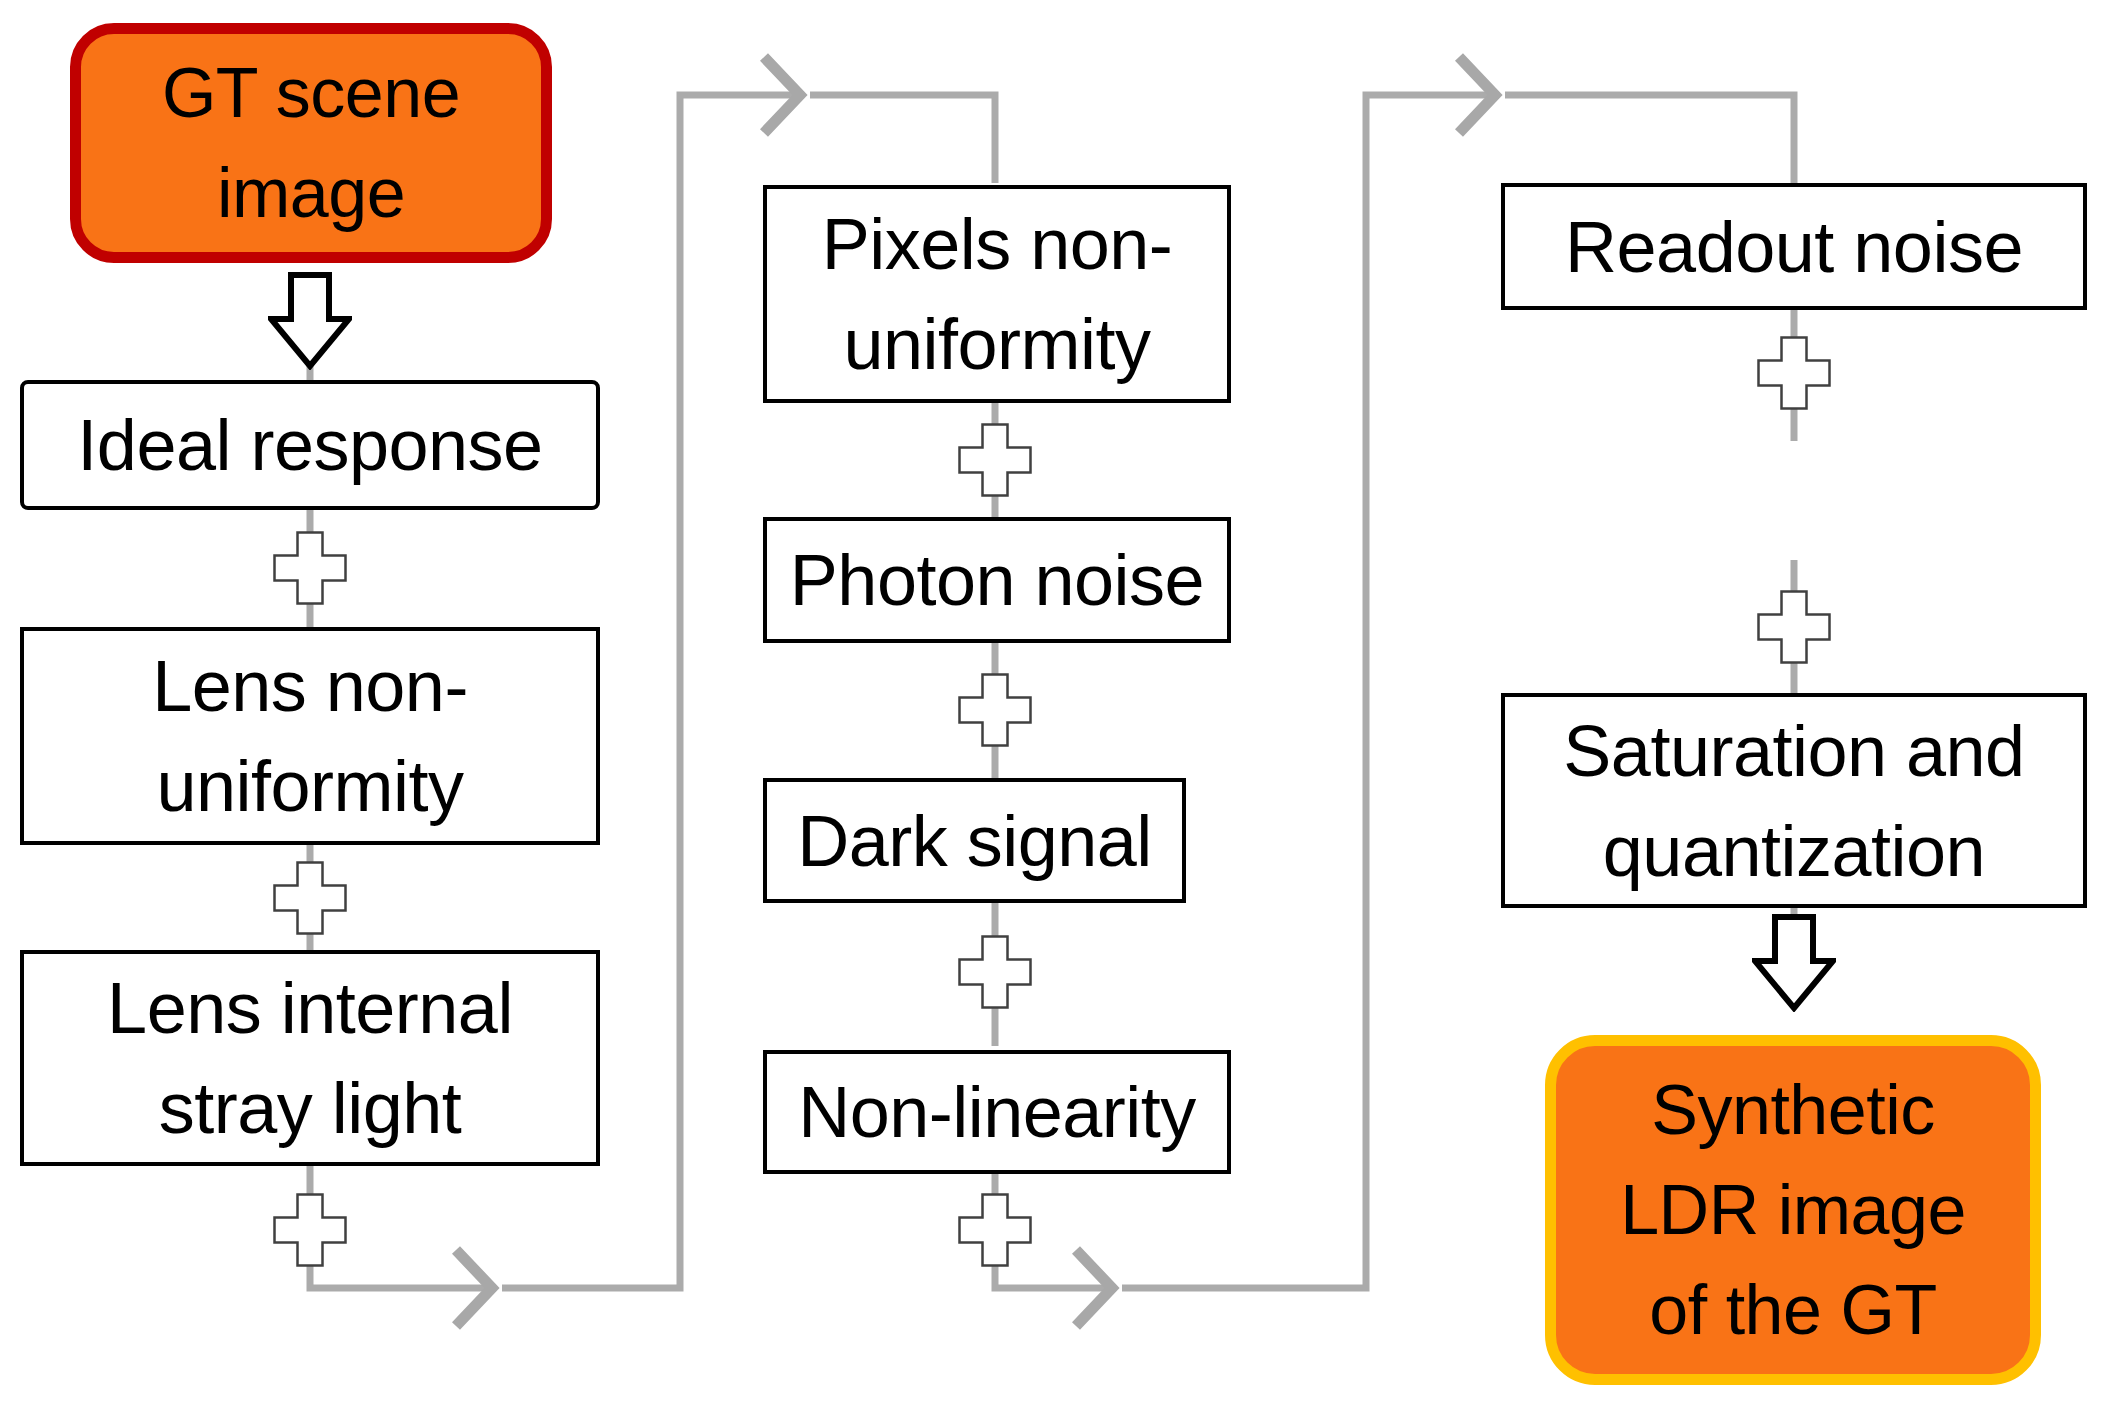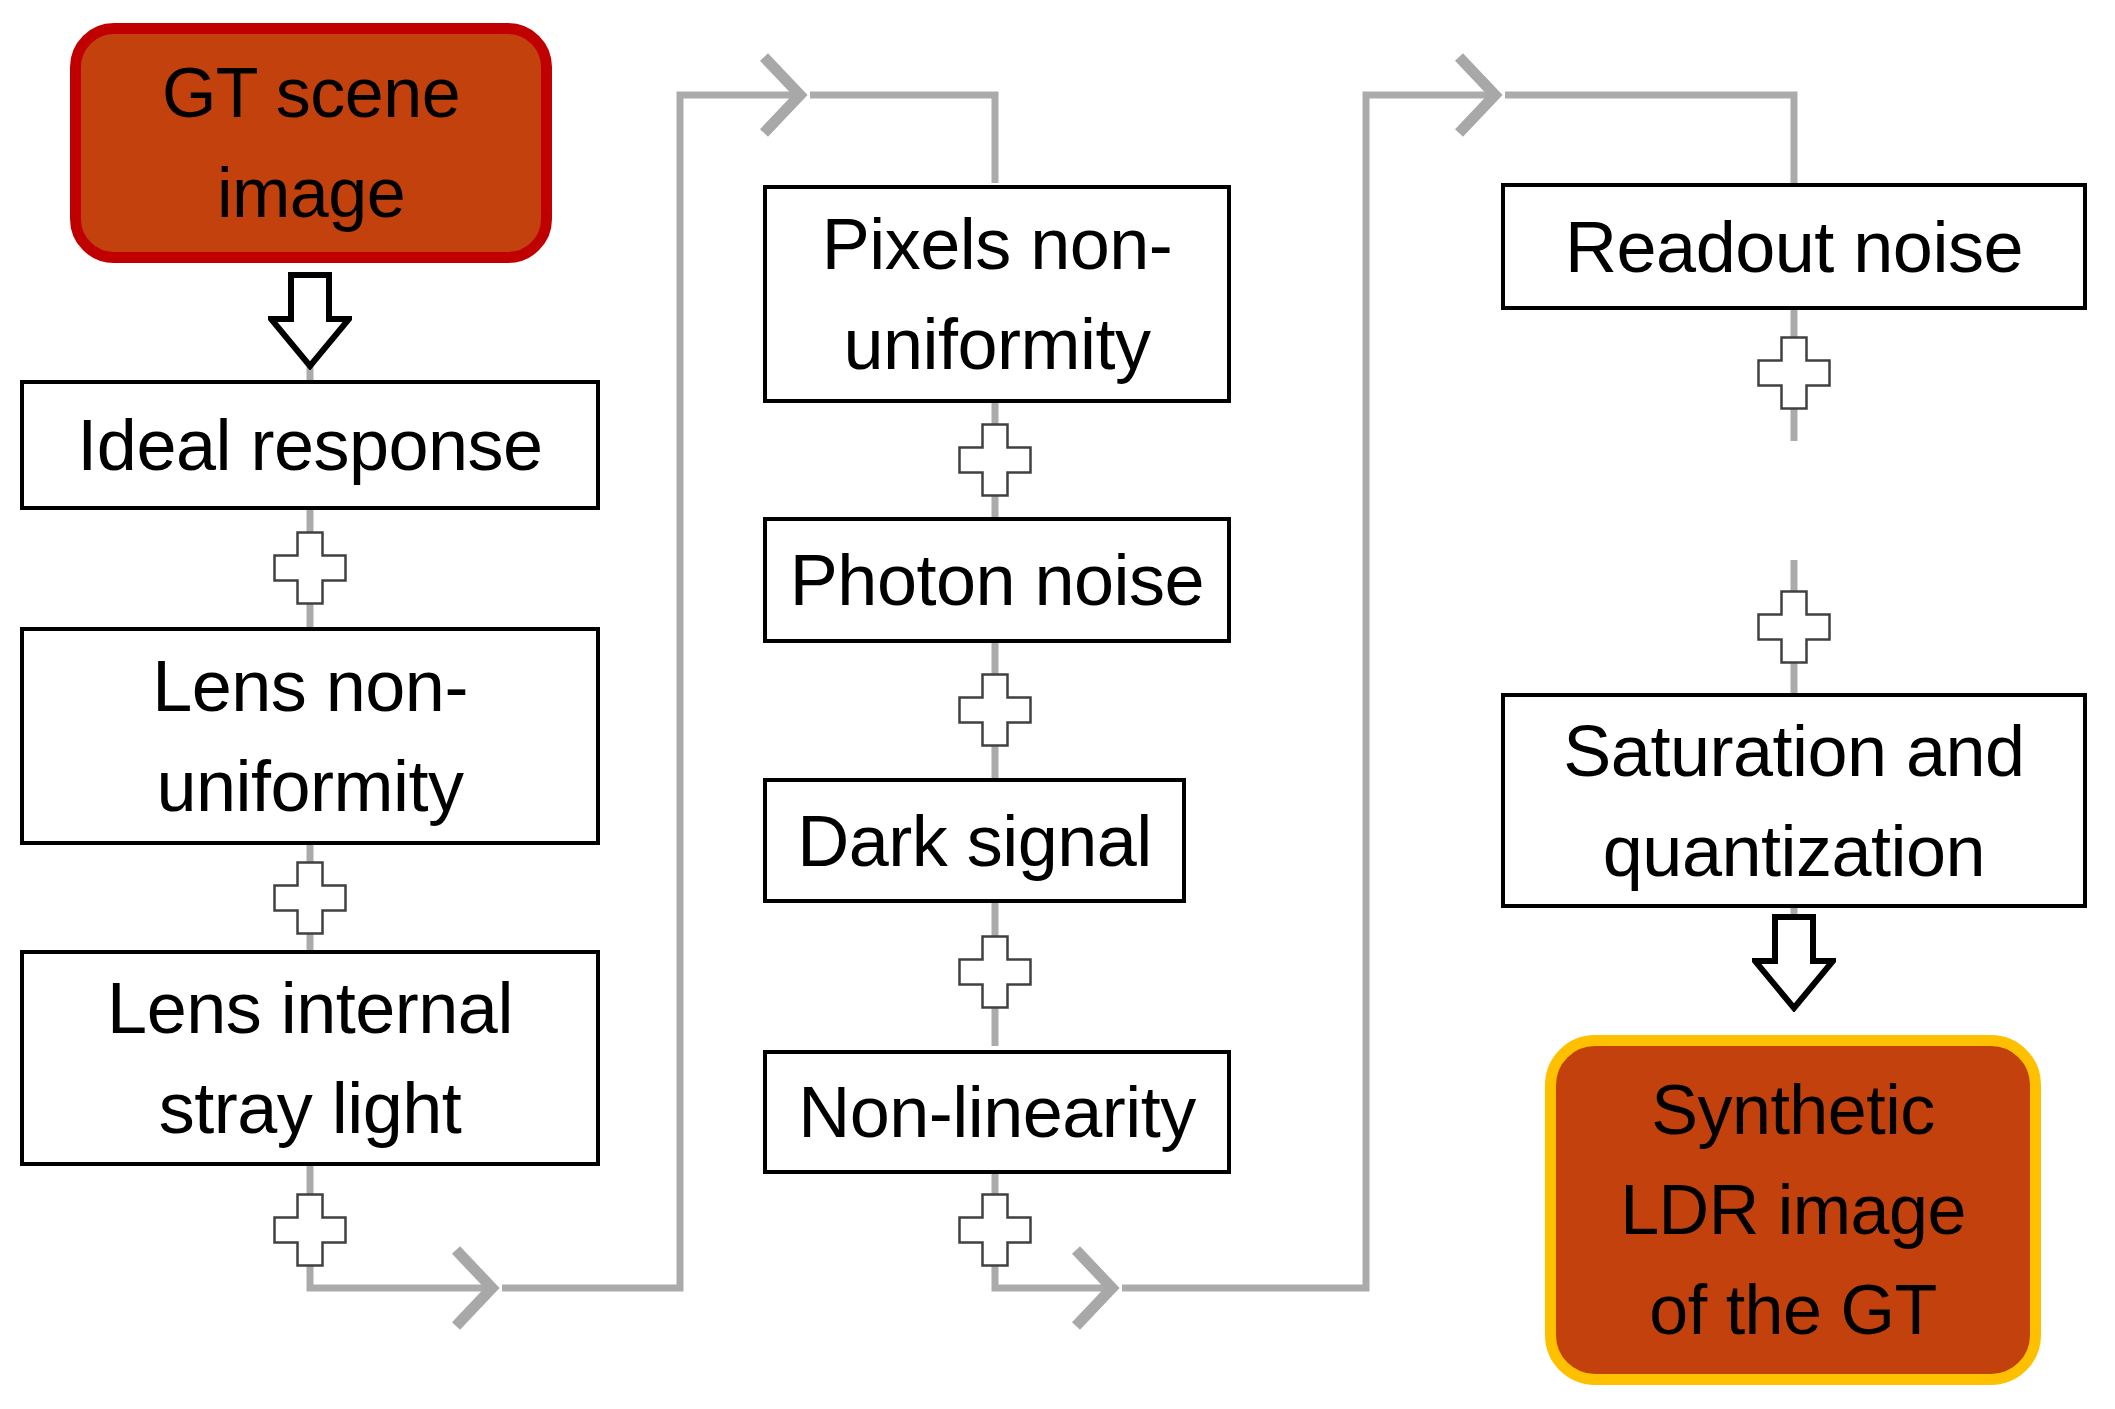"GT scene" .terminal-box { background: #c2410c -> #f97316 }
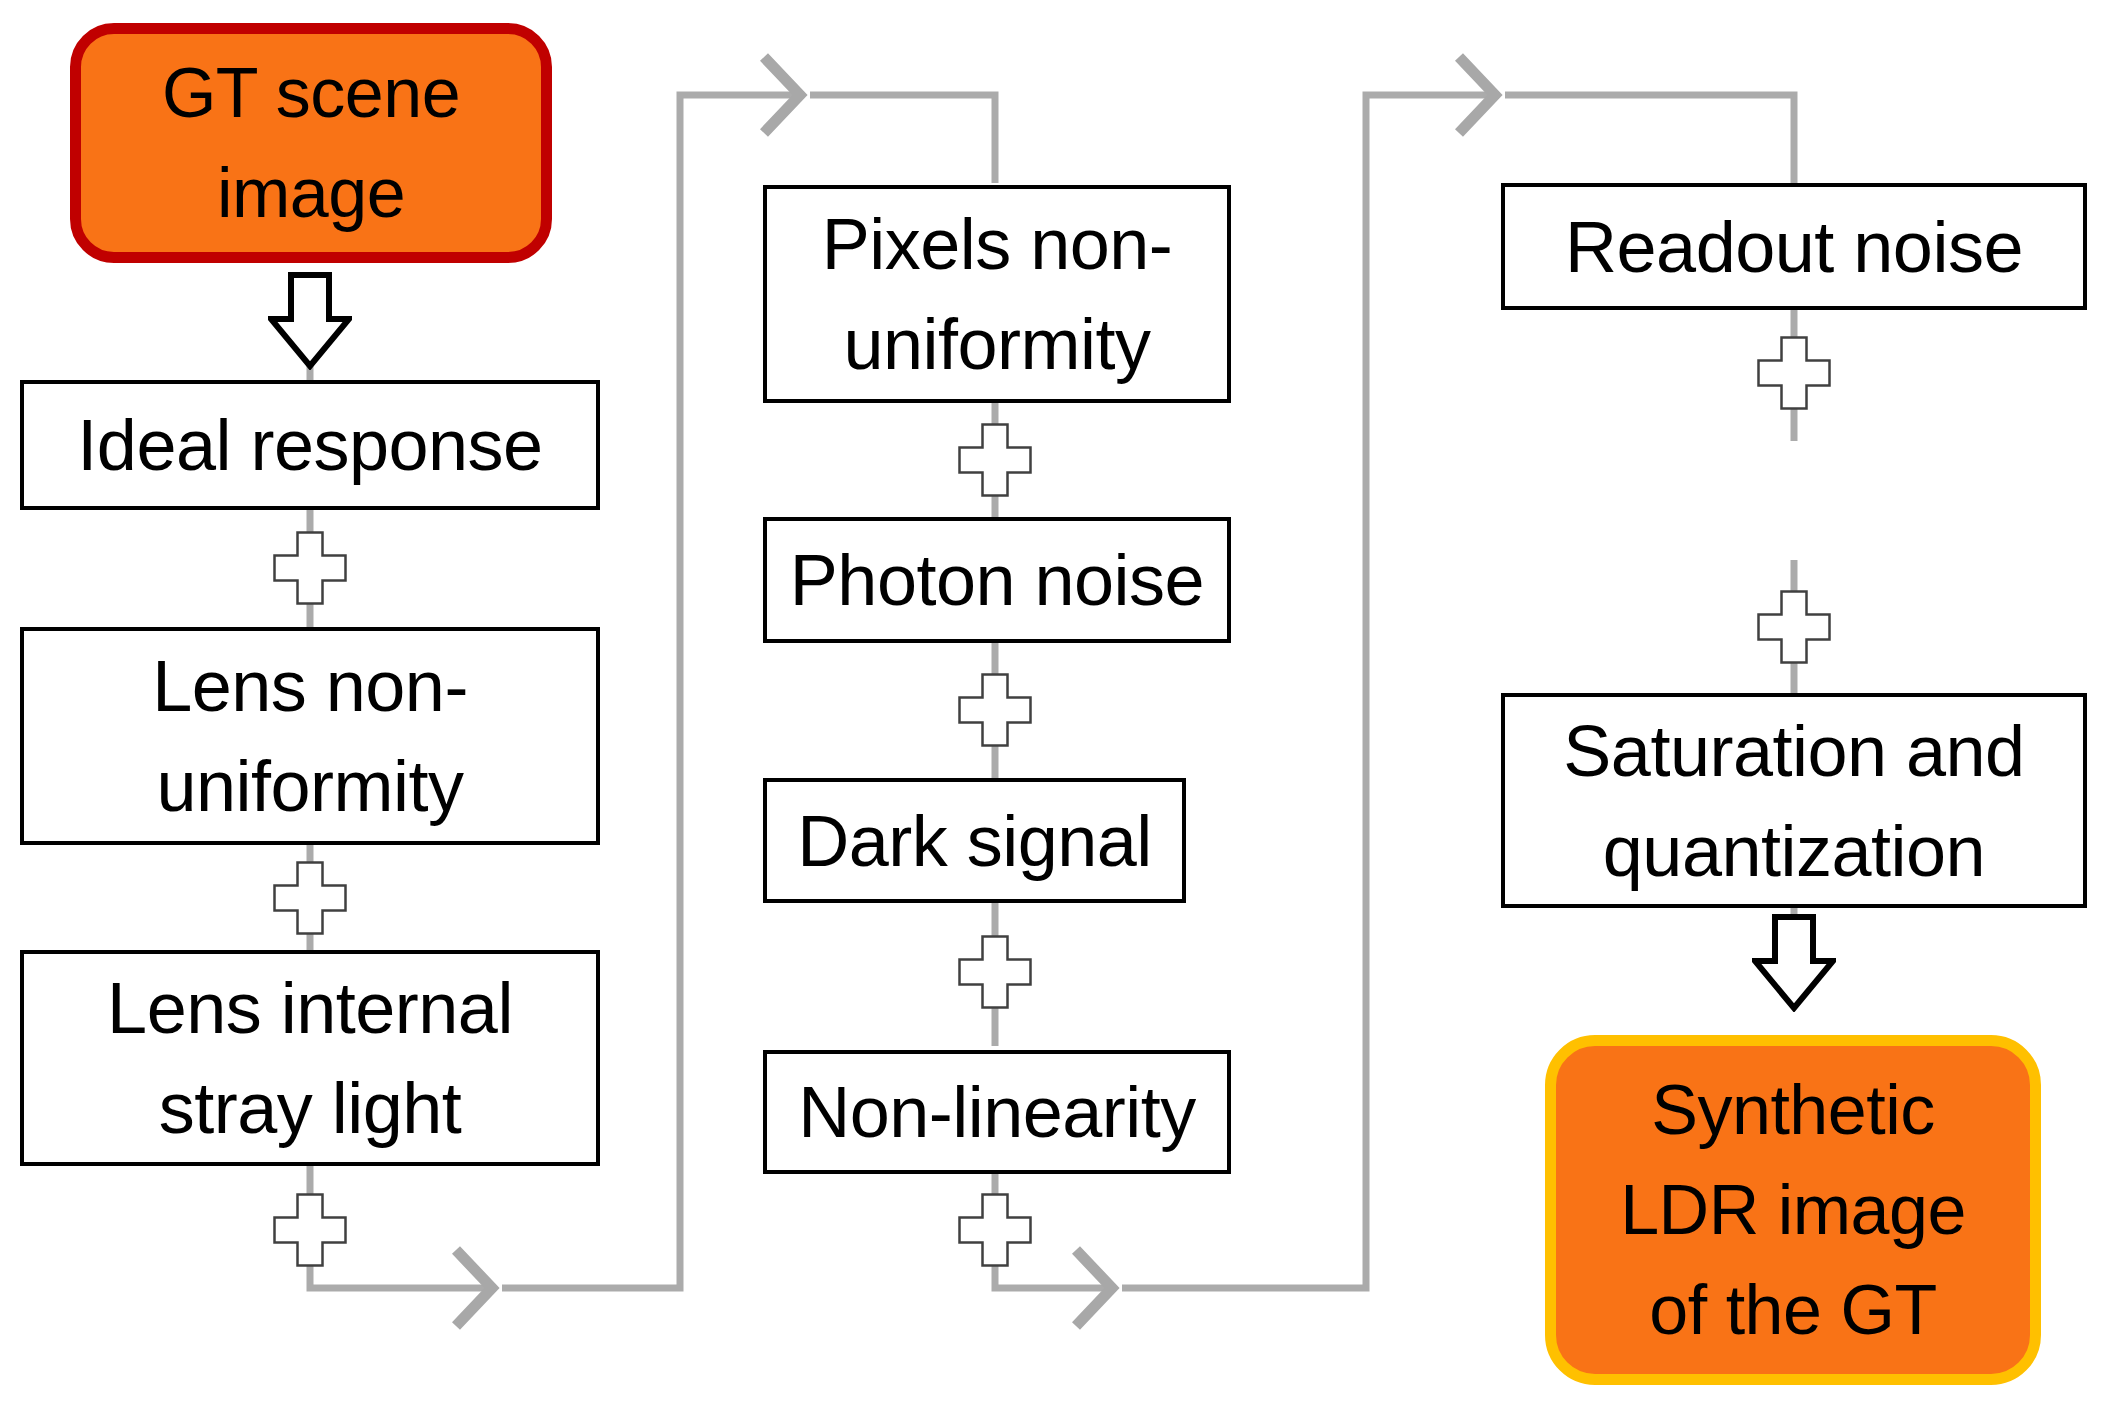"Ideal response" div.step-box { border-radius: none -> 8px }
